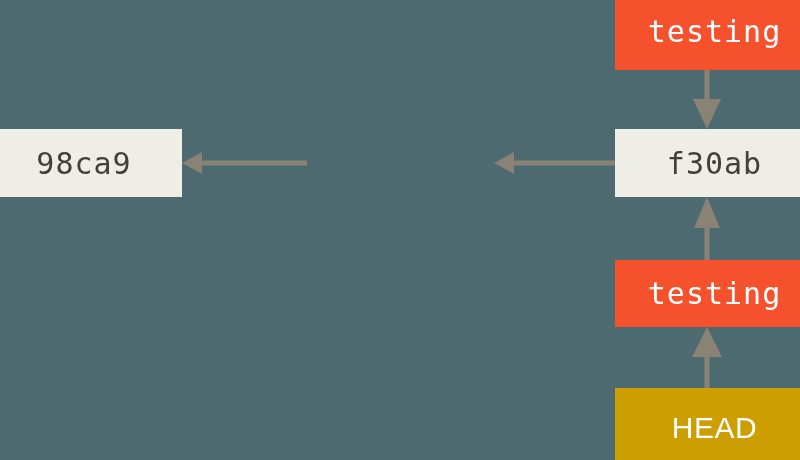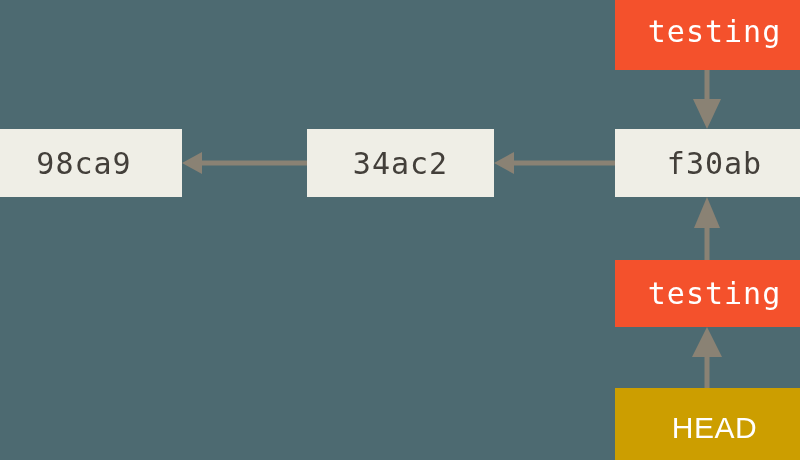"34ac2" div.node { html: <div> <span>34ac2</span> </div> -> none }
